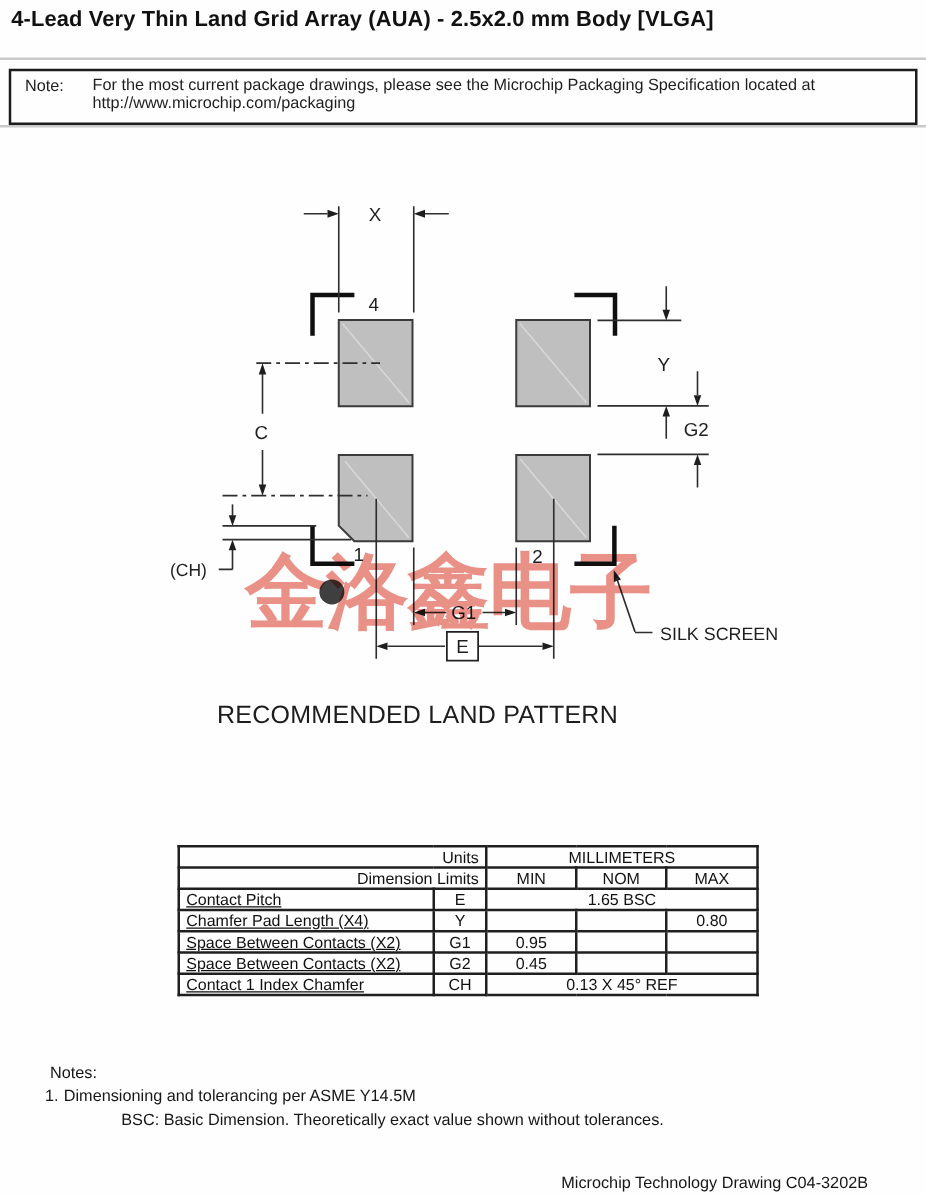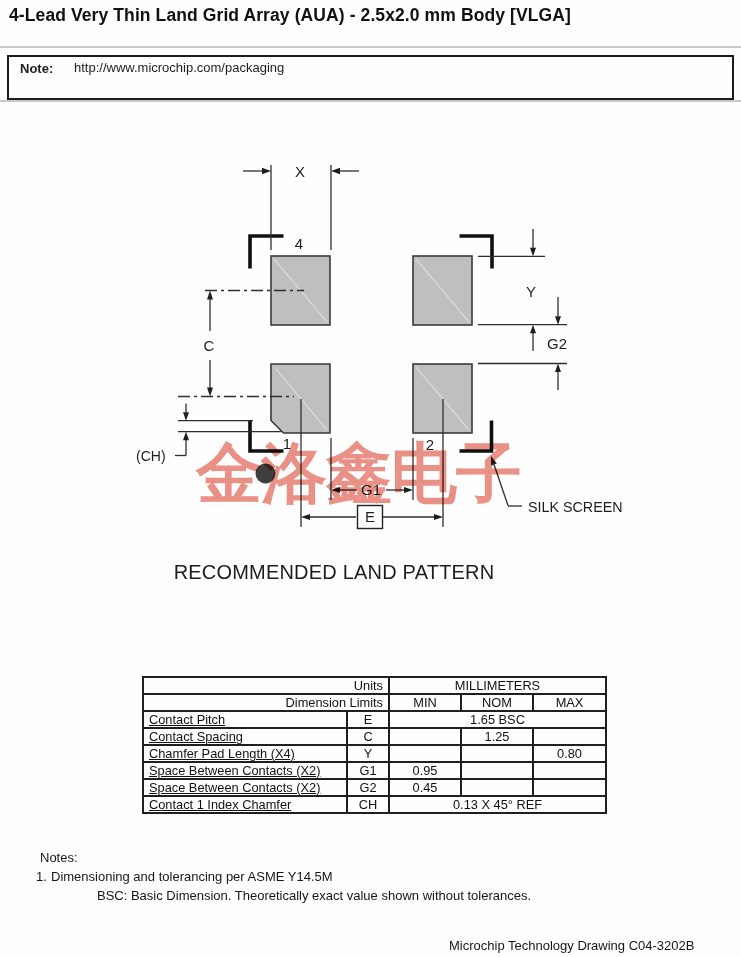"Note:" #note-box .note-label { font-weight: bold -> normal }
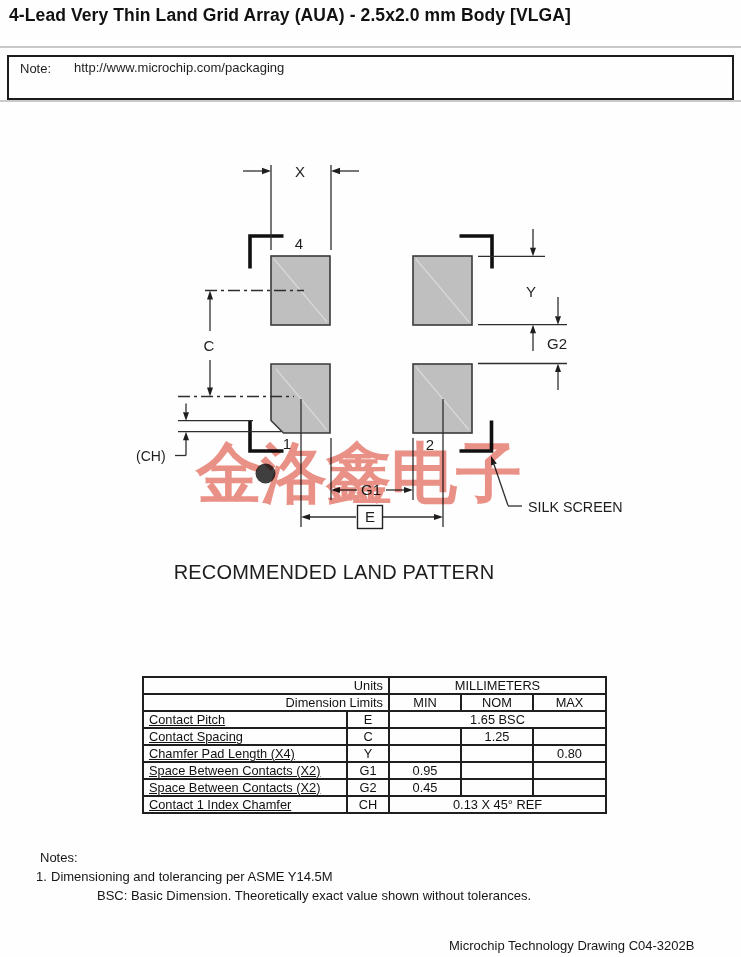"For the most current package" div { html: none -> <div>For the most current package drawings, please see the Microchip Packaging Specification located at</div> }
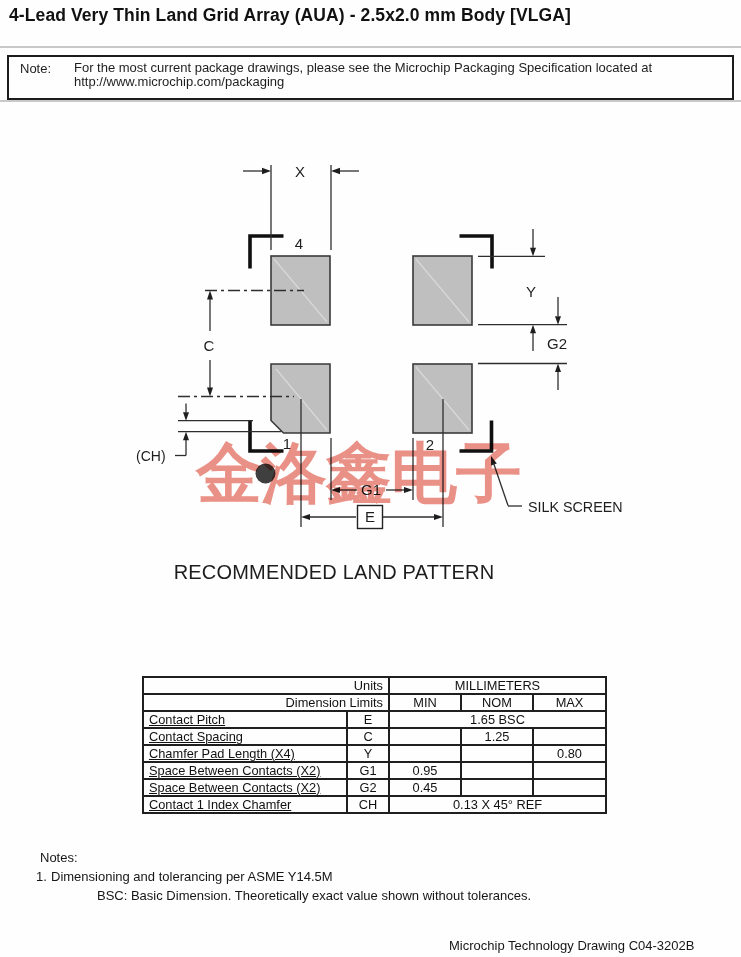"Contact Spacing" tr { html: <tr> <td>Contact Spacing</td> <td>C</td> <td></td> <td>1.25</td> <td></td> </tr> -> none }
